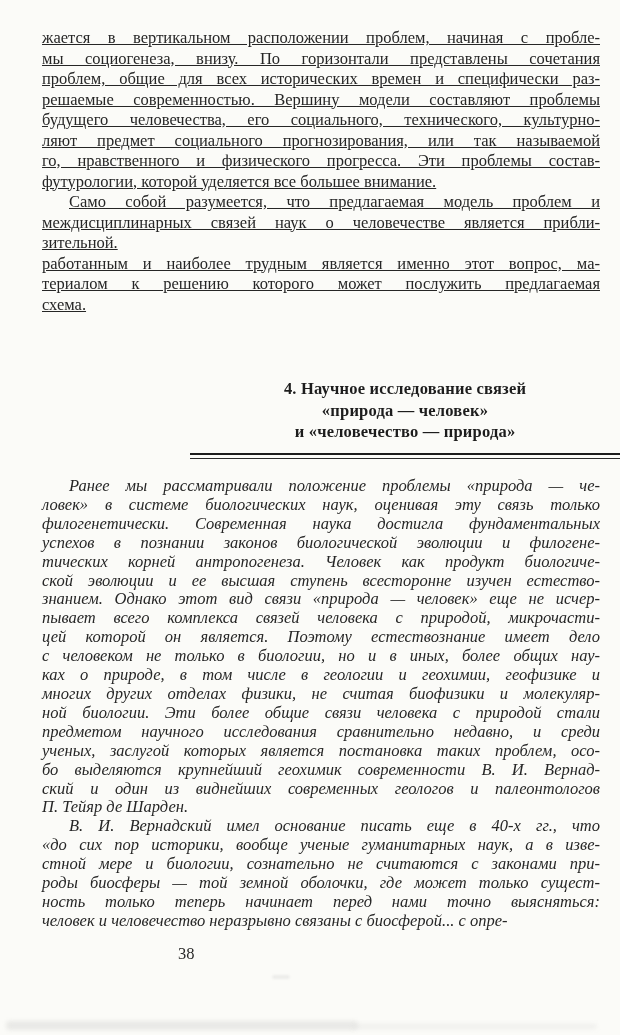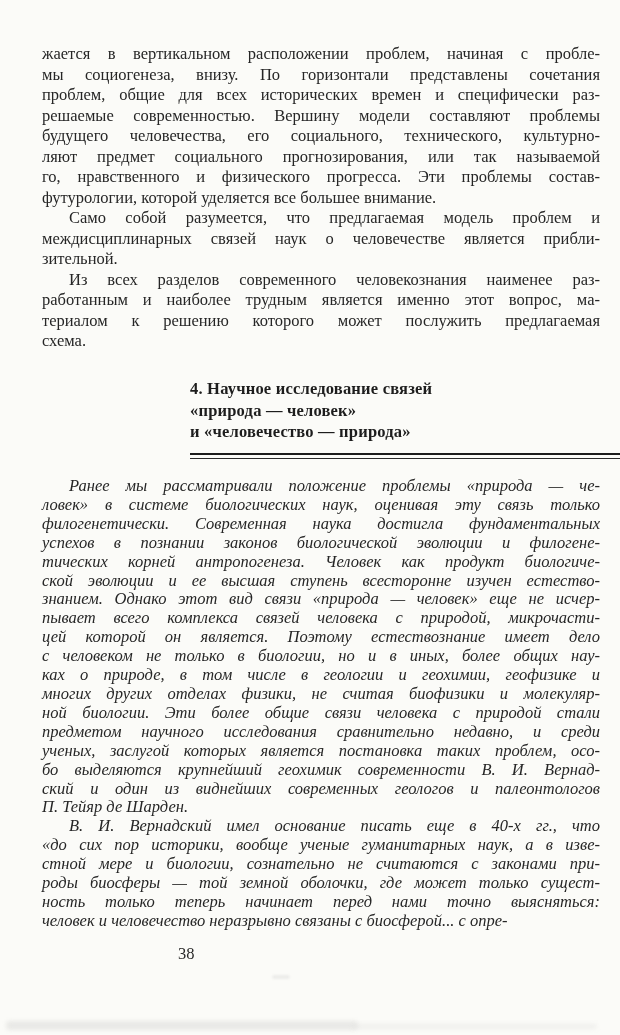"жается в вертикальном расположении" .sec-top { text-decoration: none -> underline; top: 44px -> 28px }
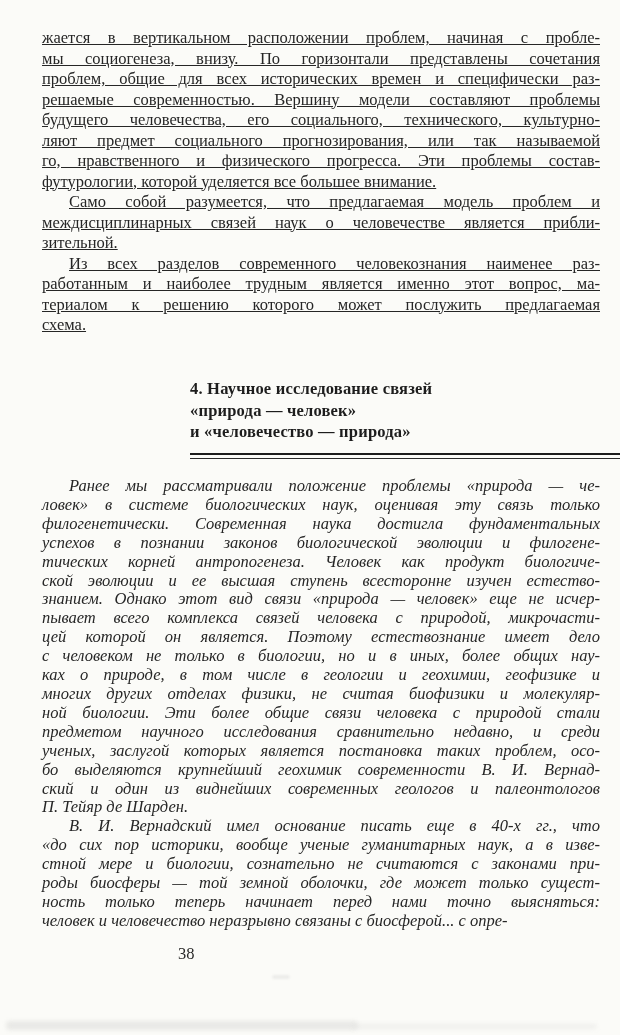"Из всех разделов современного" div.tline { html: <div>Из всех разделов современного человекознания наименее раз-</div> -> none }
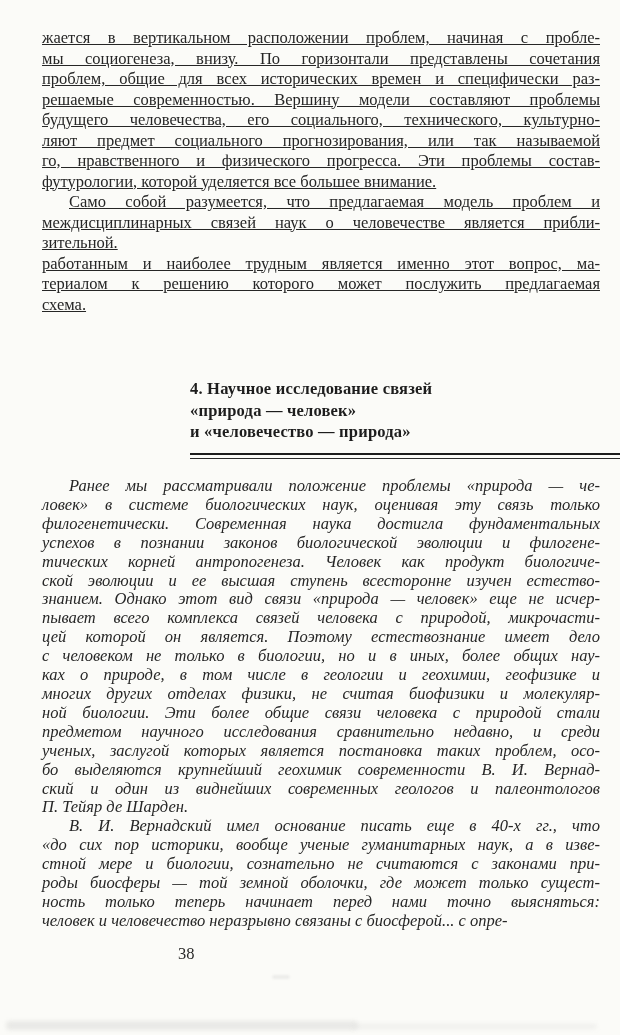"4. Научное исследование связей" .heading { text-align: none -> center }
